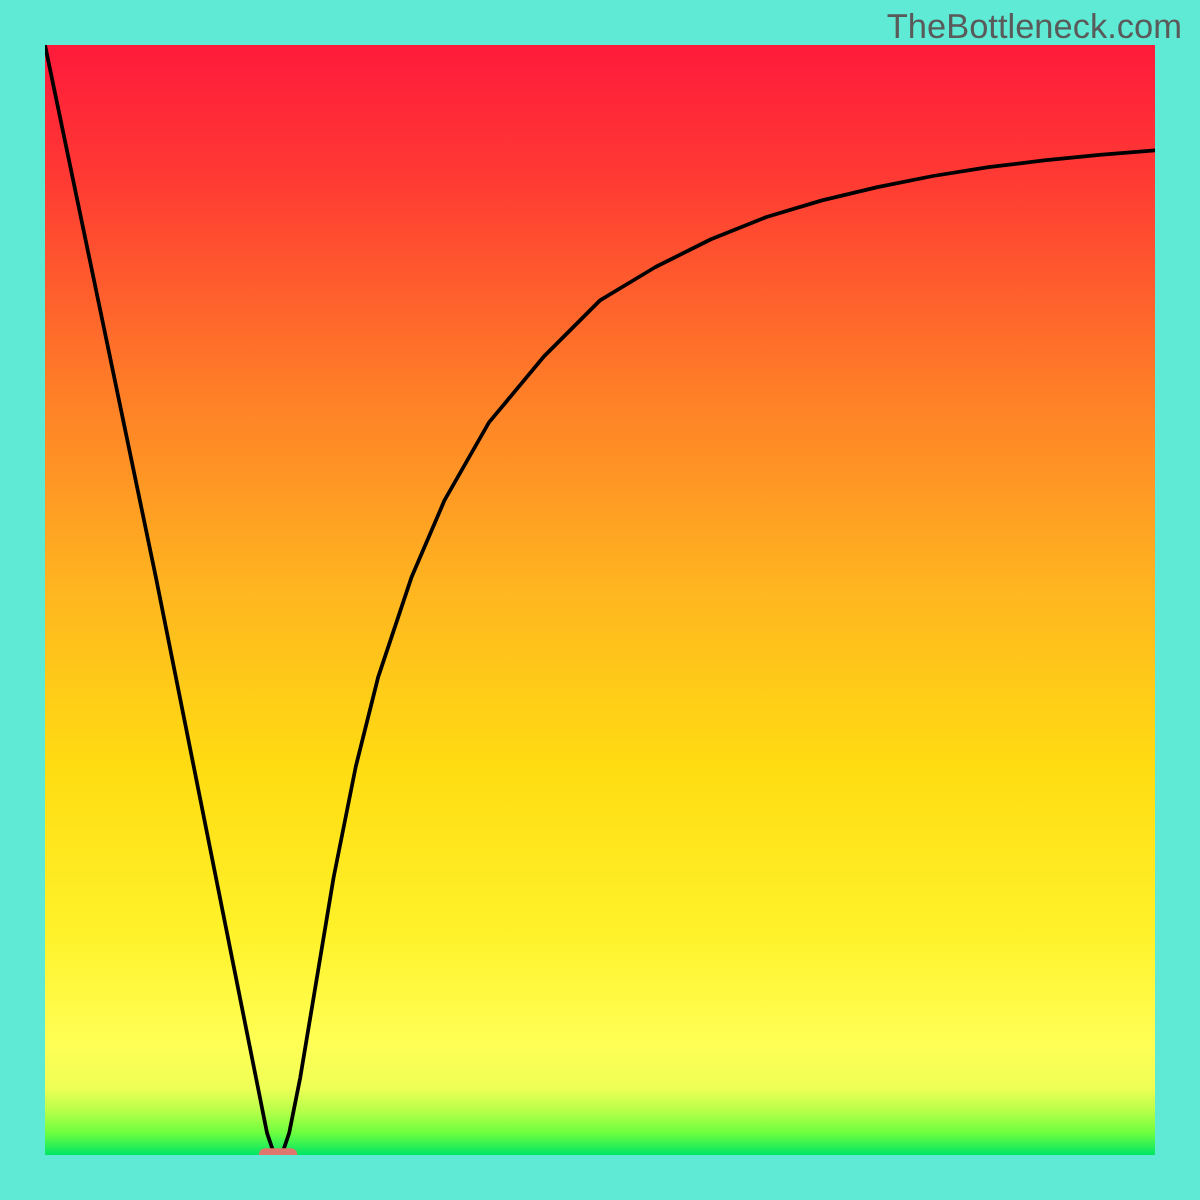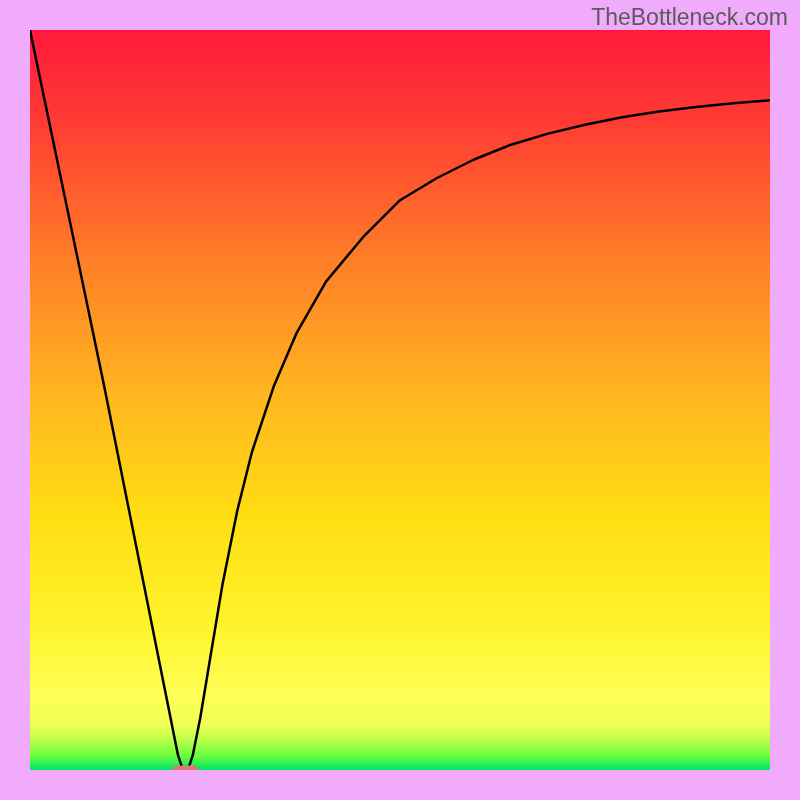"TheBottleneck.com" .outer { background: #f0abfc -> #5eead4 }
